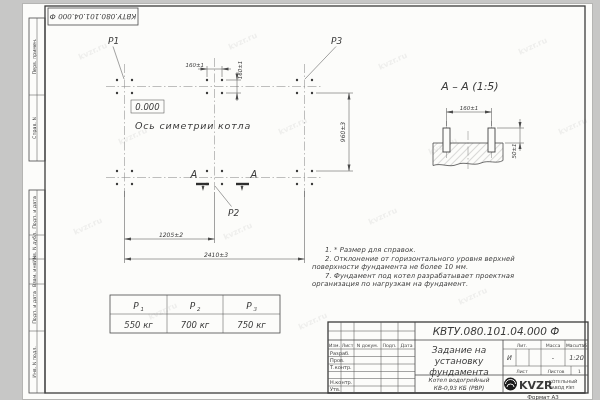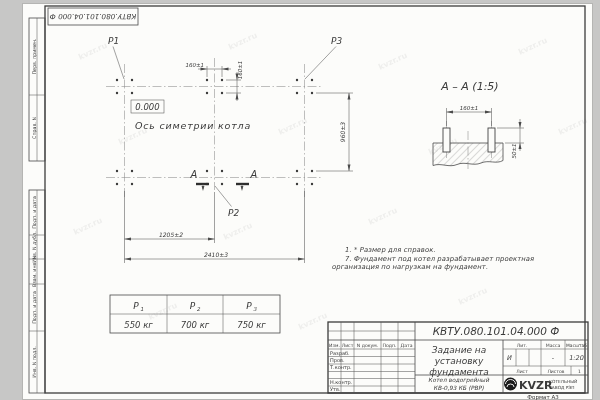"1. * Размер для справок." .notes { left: 332px -> 312px }
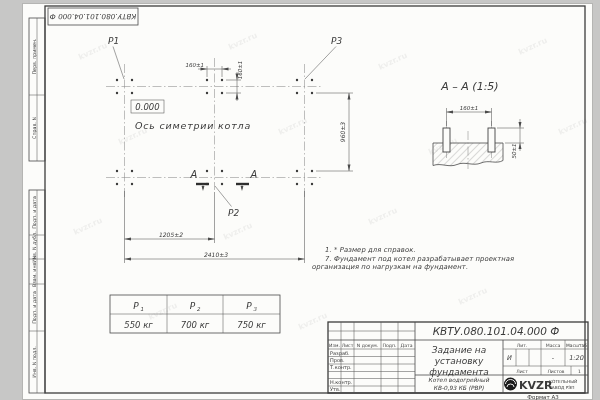"2. Отклонение от горизонтального уровня" div { html: none -> <div>2. Отклонение от горизонтального уровня верхней поверхности фундамента не более 10 мм.</div> }
